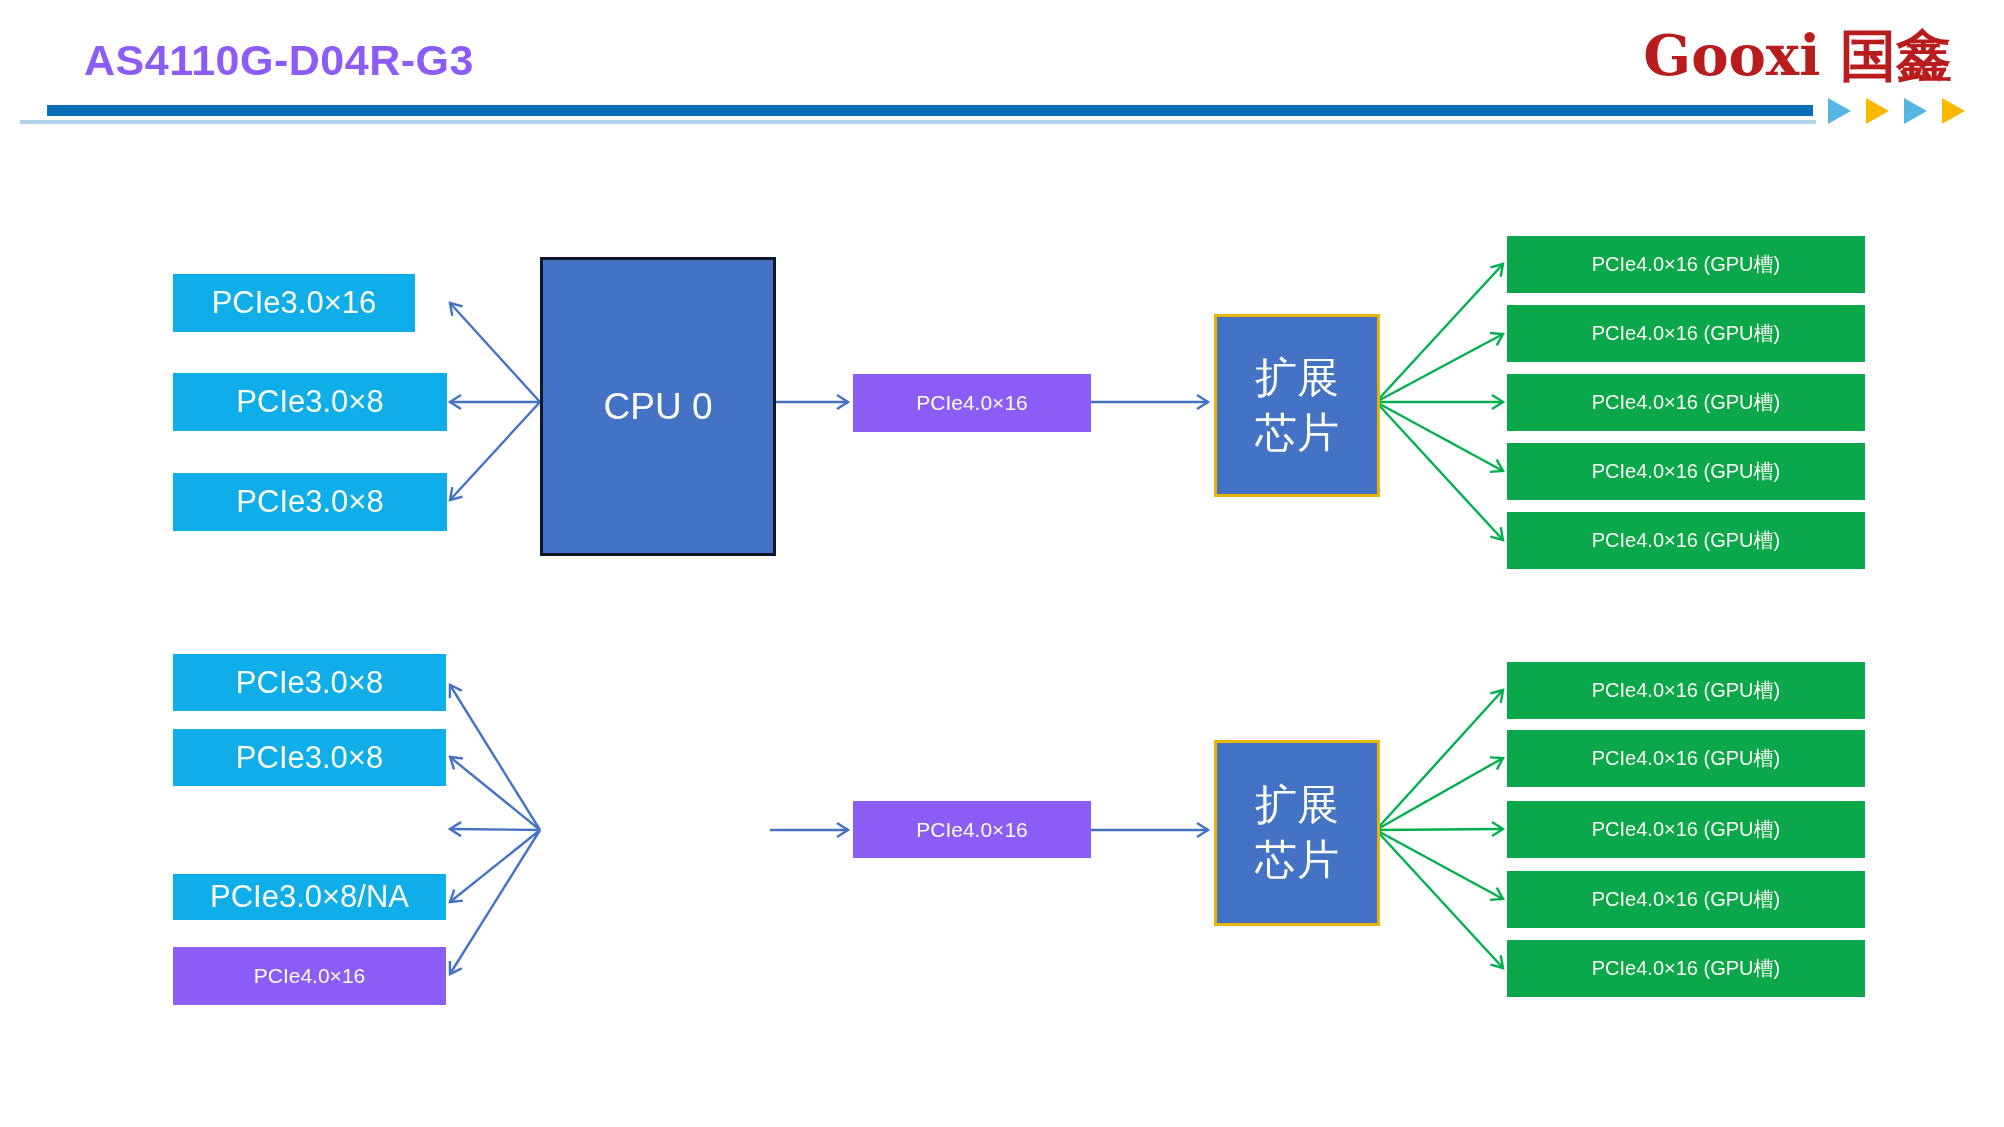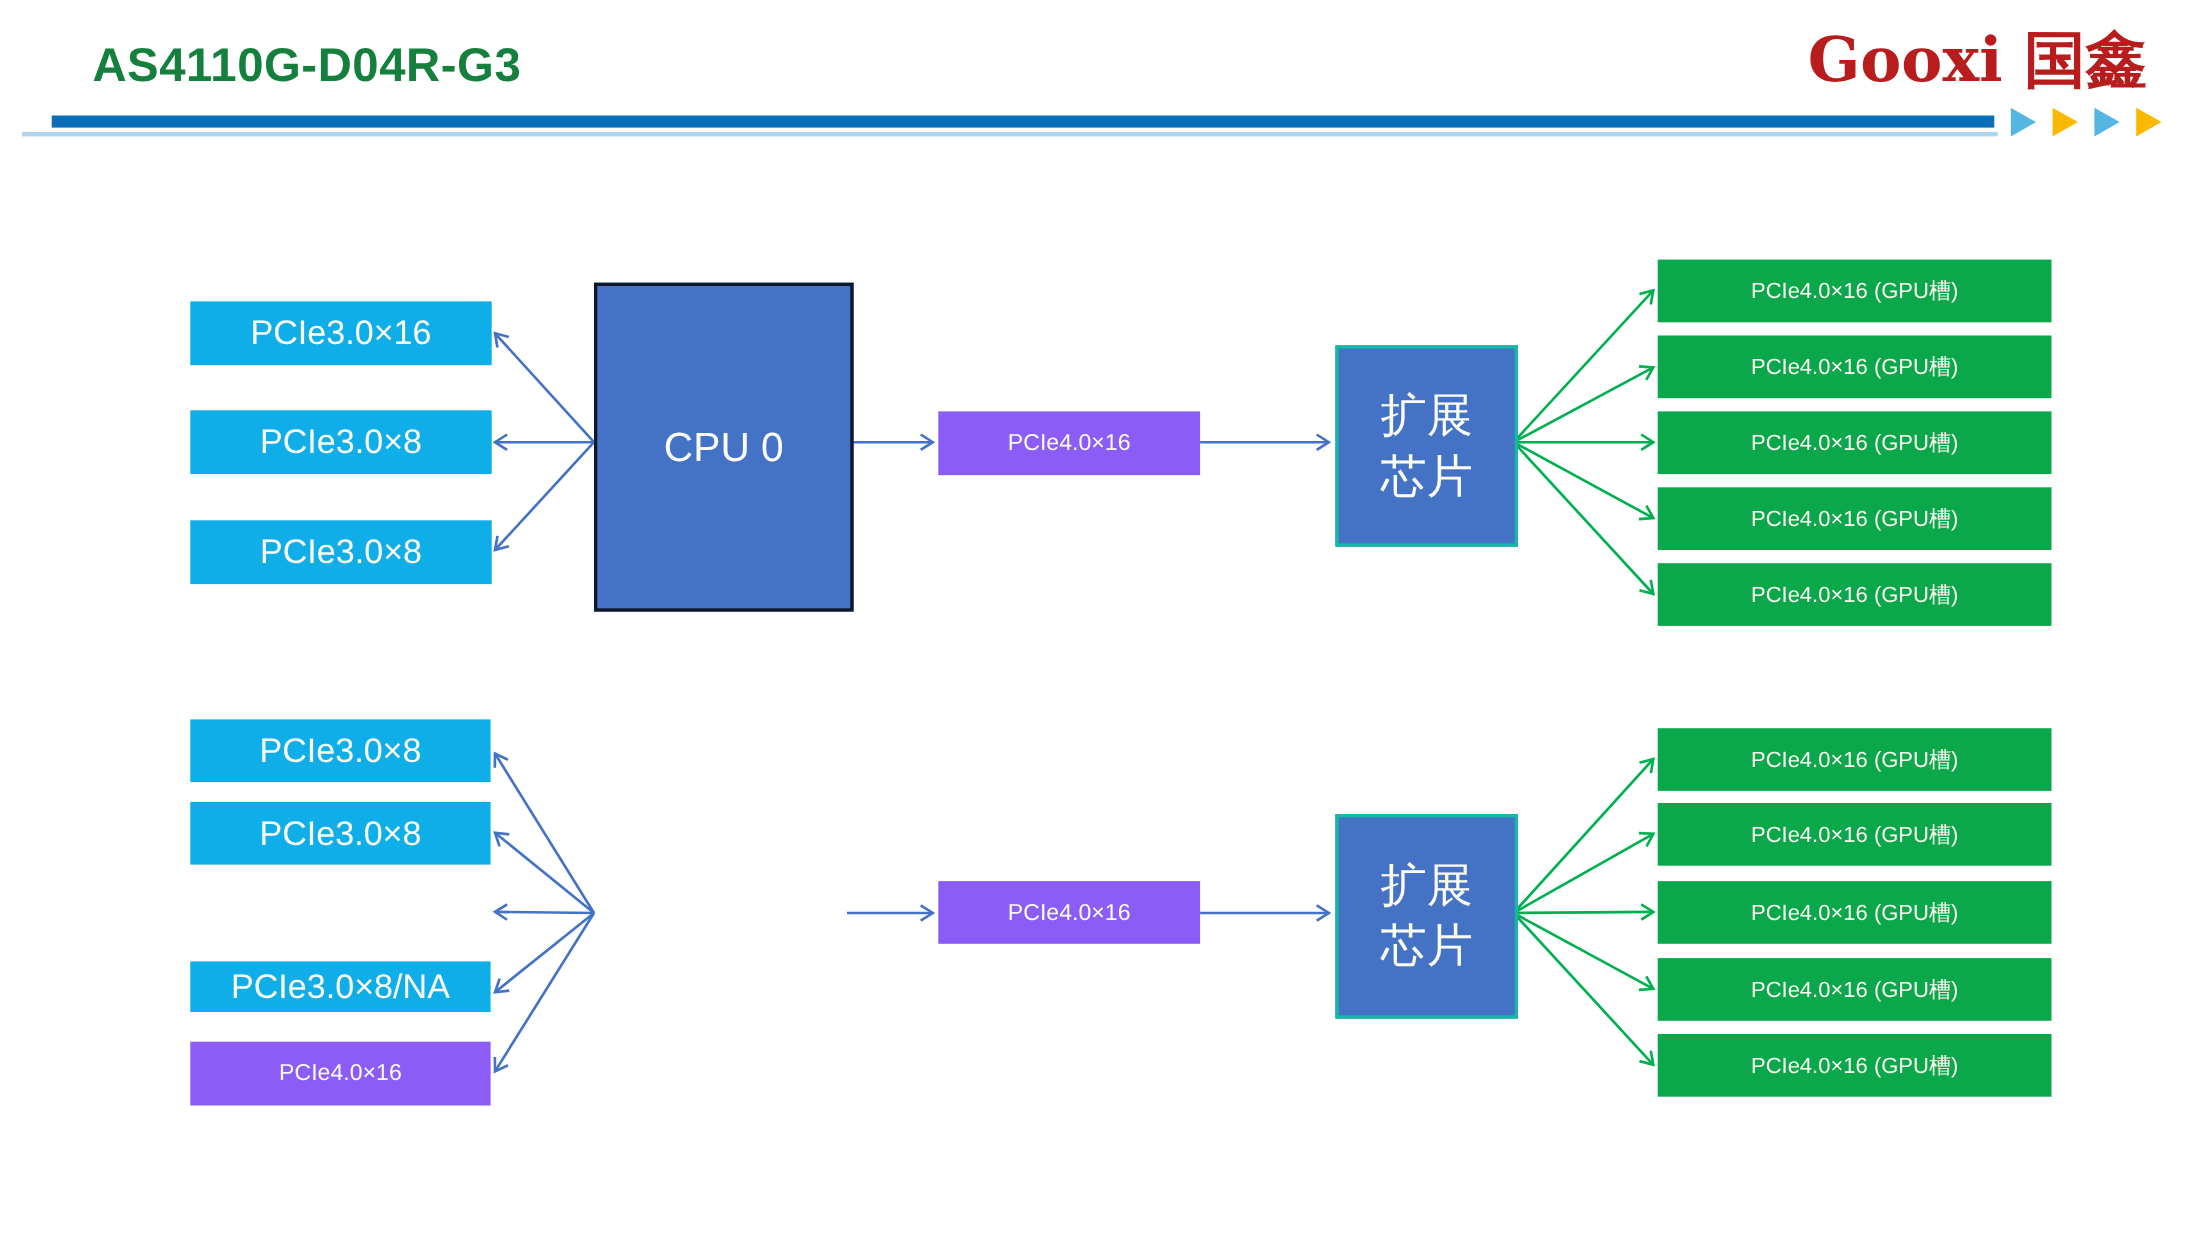"AS4110G-D04R-G3" .title { color: #15803d -> #8b5cf6 }
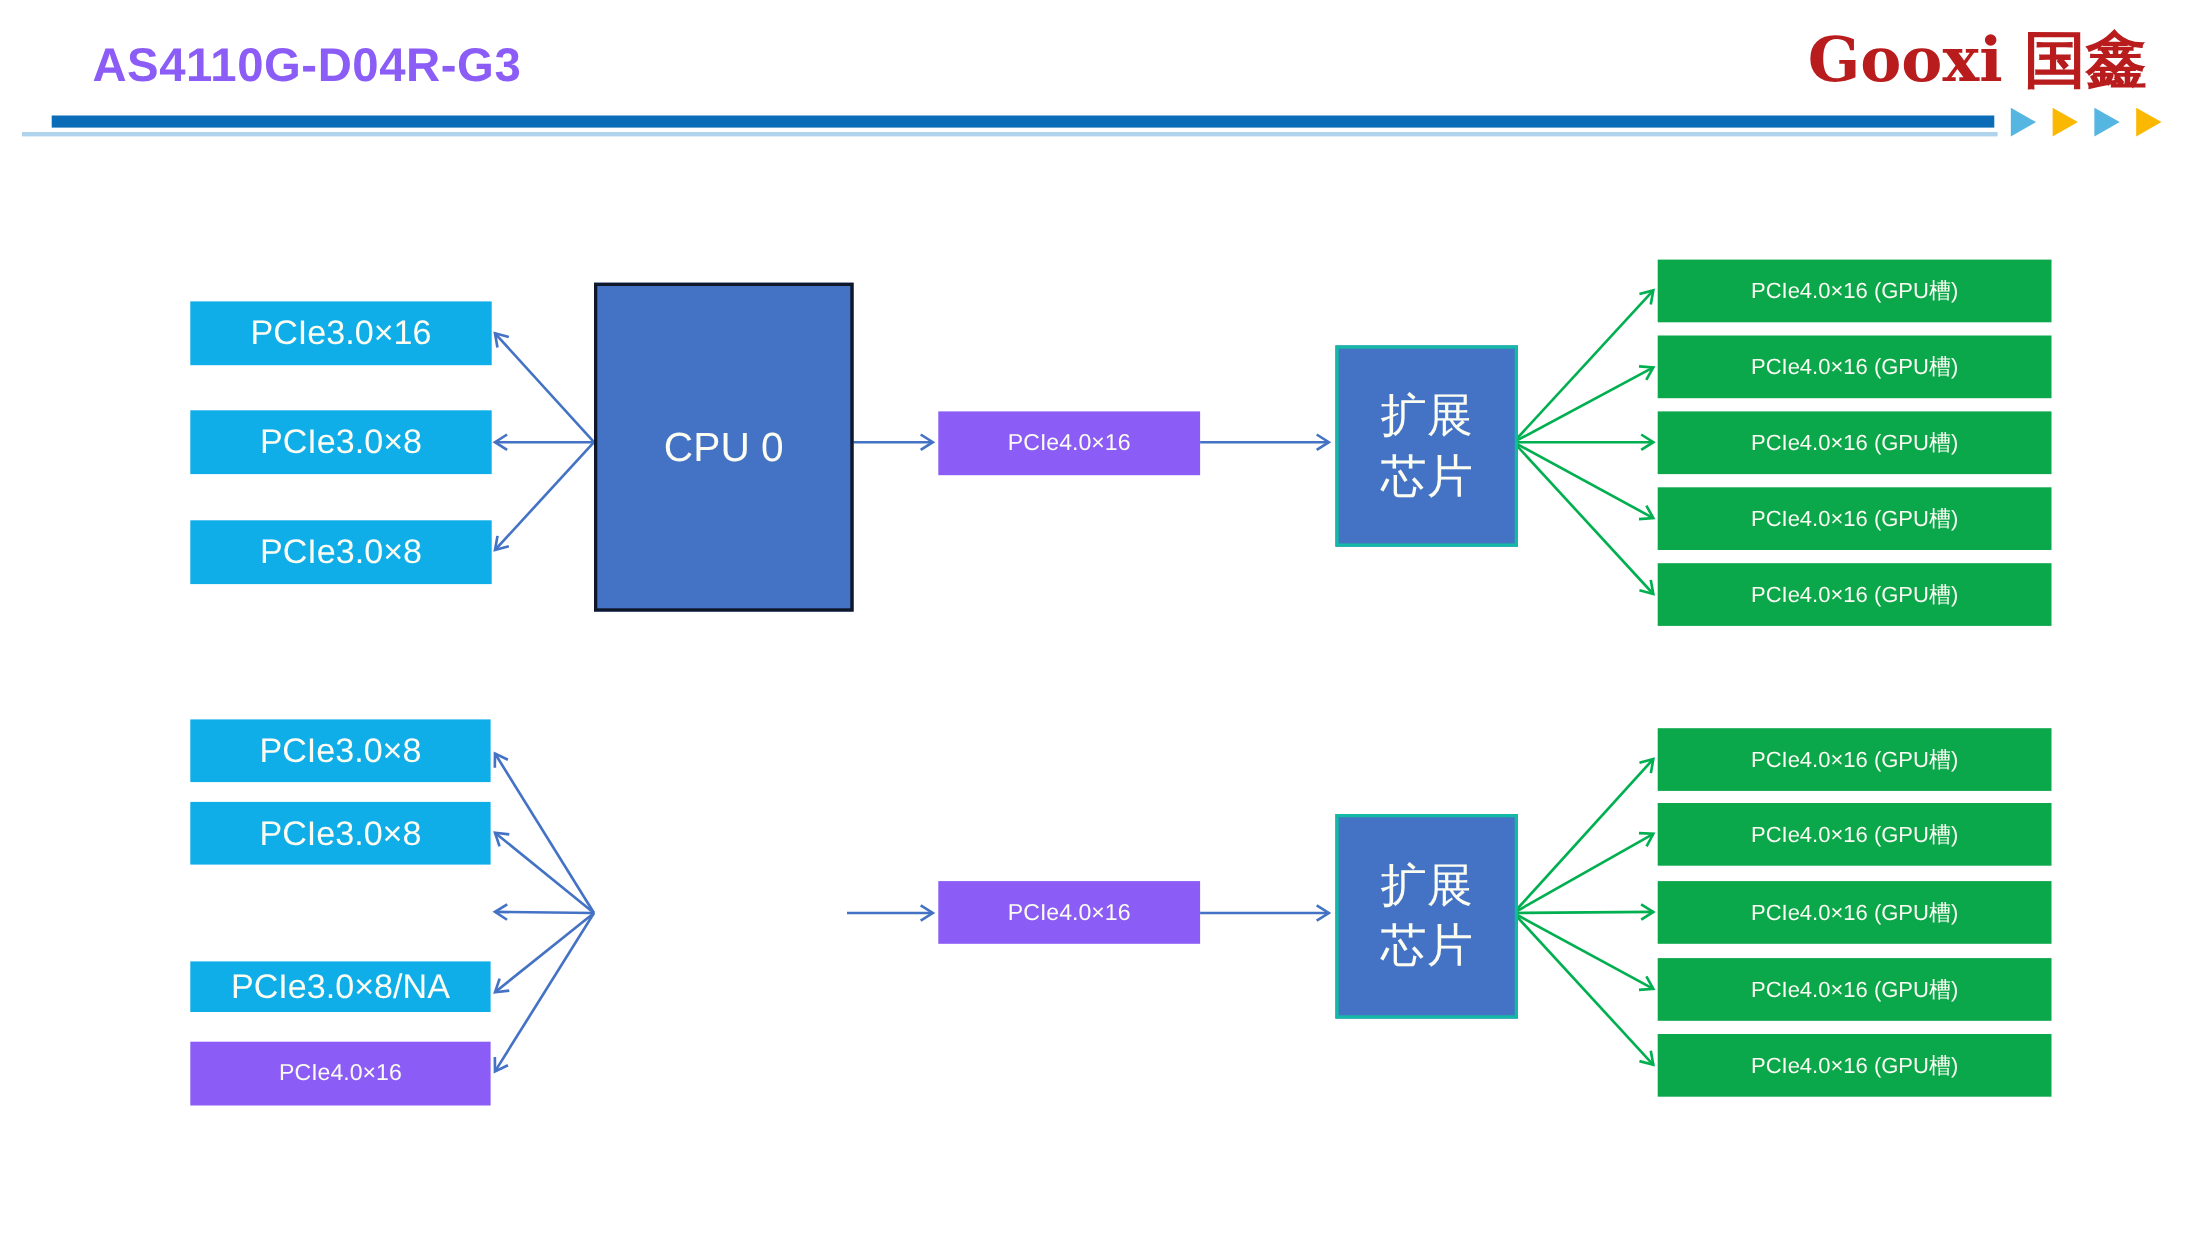"PCIe3.0×16" div.box { width: 274px -> 242px }
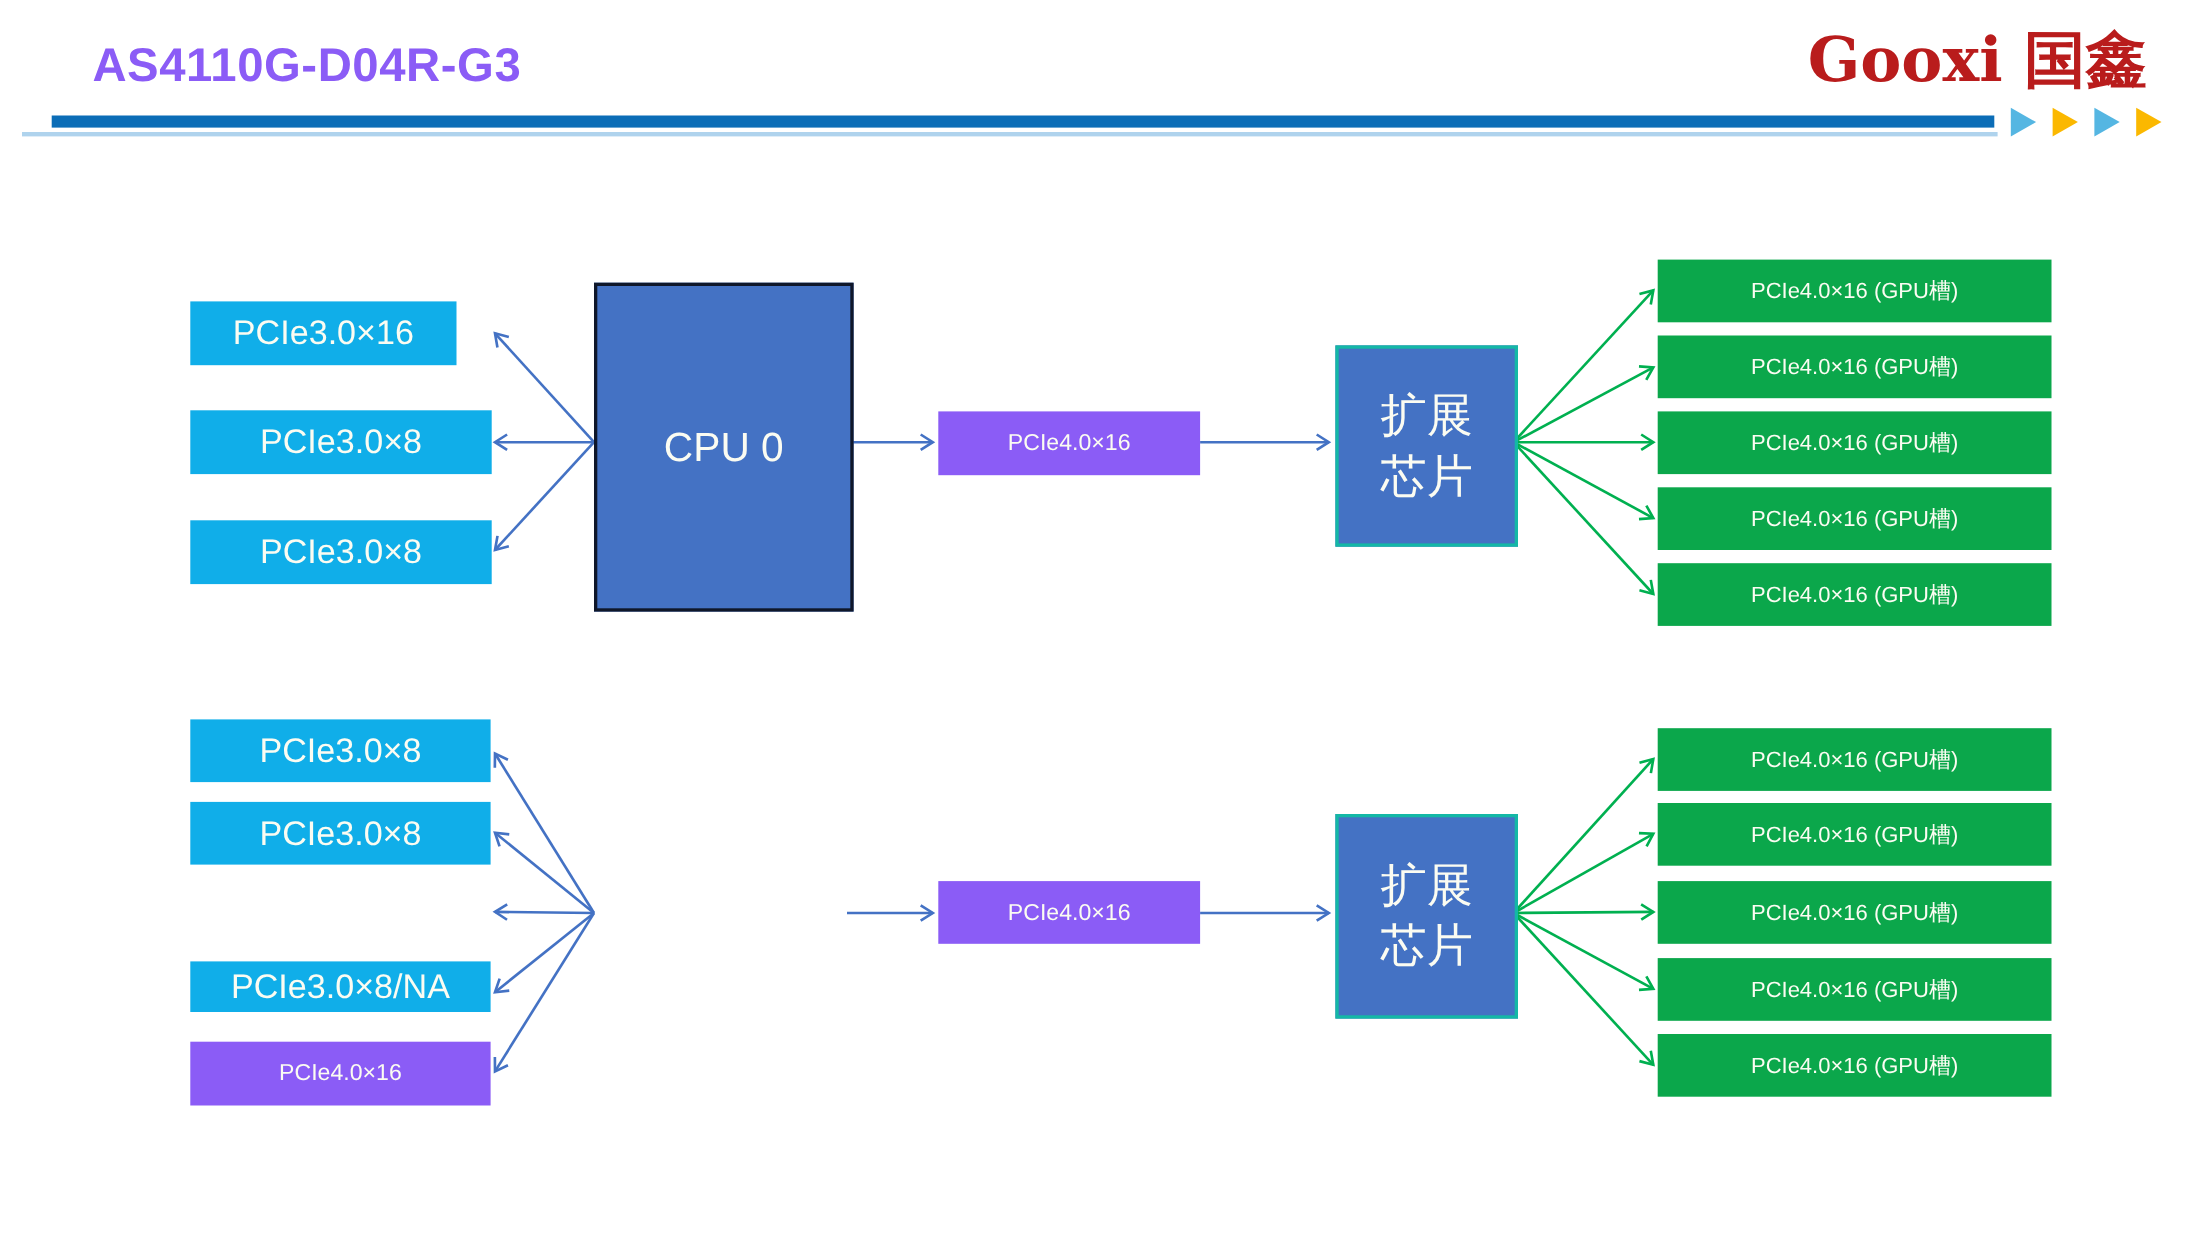"扩展" .expander { border: 3px solid #14b8a6 -> 3px solid #eab308 }
